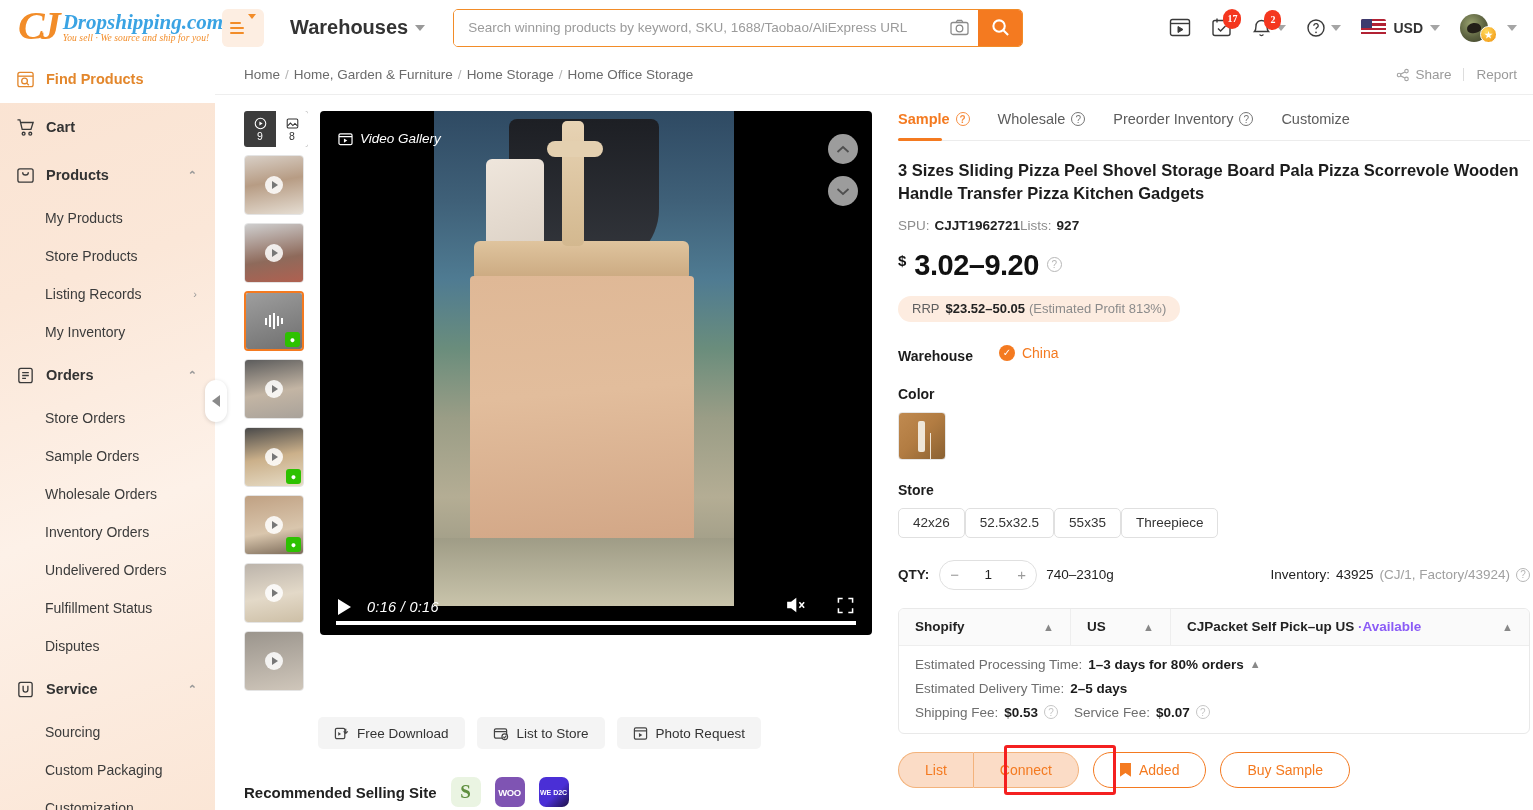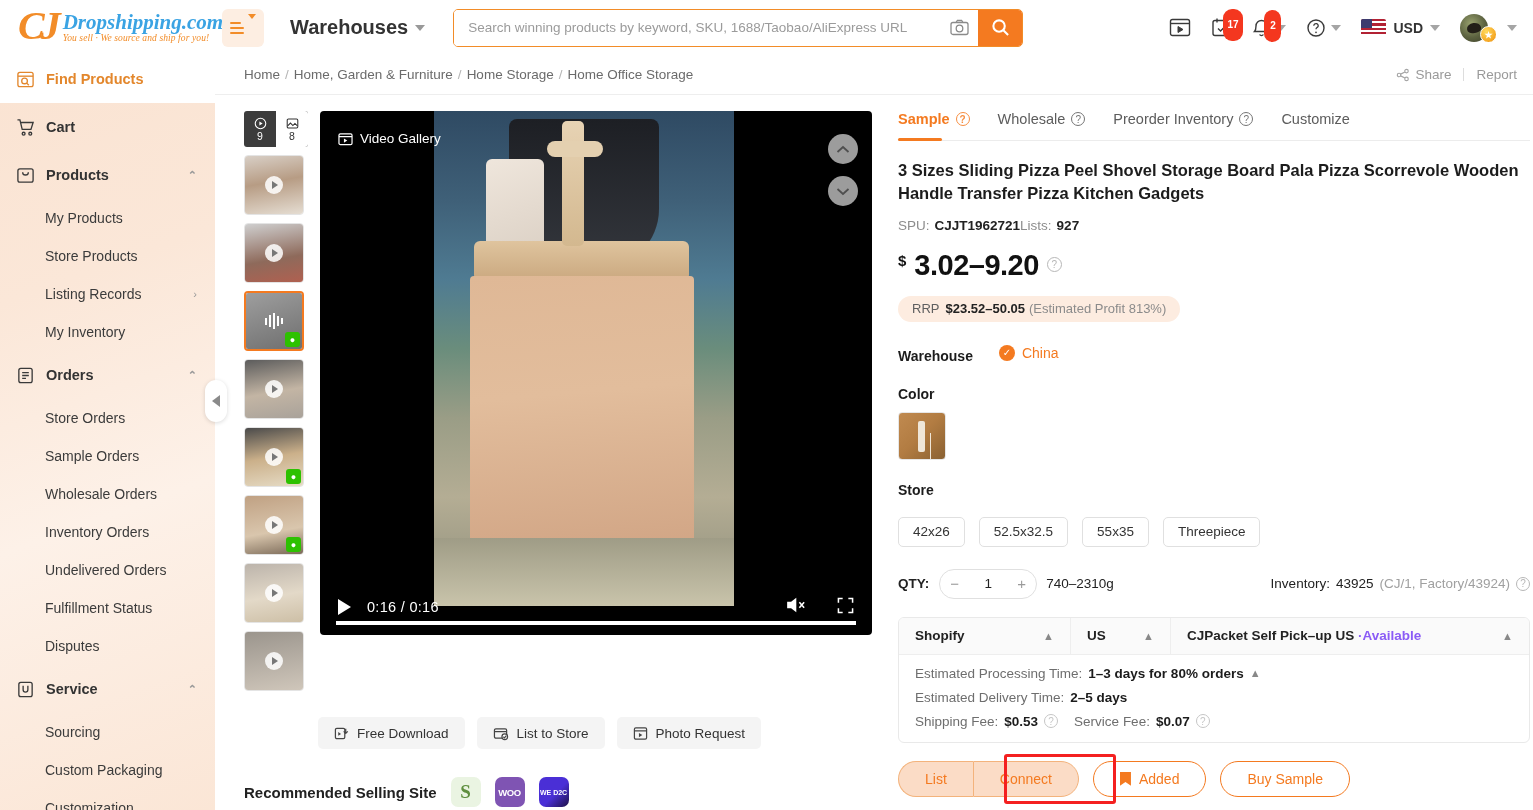"17" .badge { font-family: none -> Liberation Serif, serif; height: 32px -> 20px }
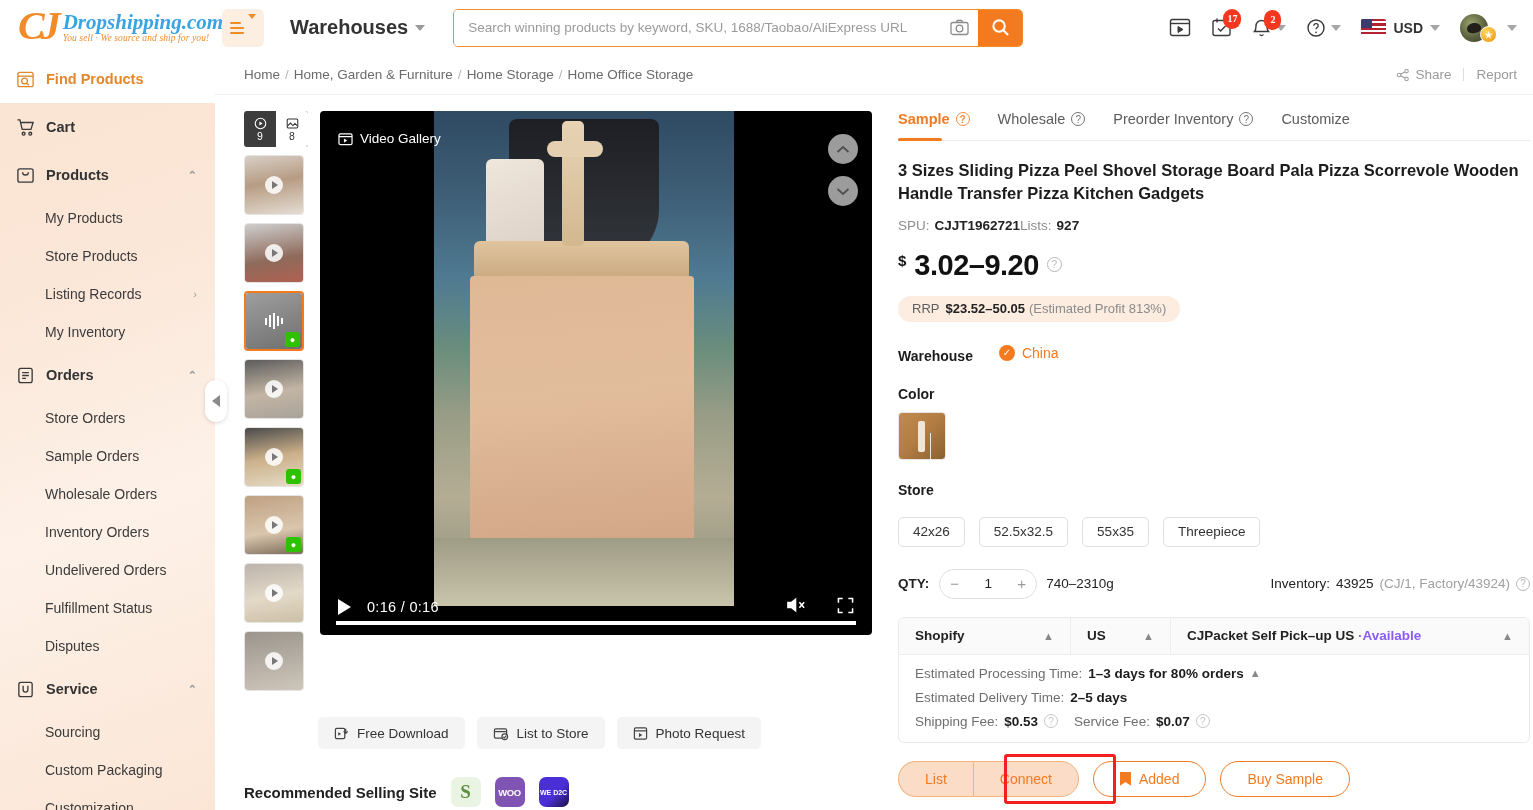"Video Gallery" .player { font-style: none -> italic }
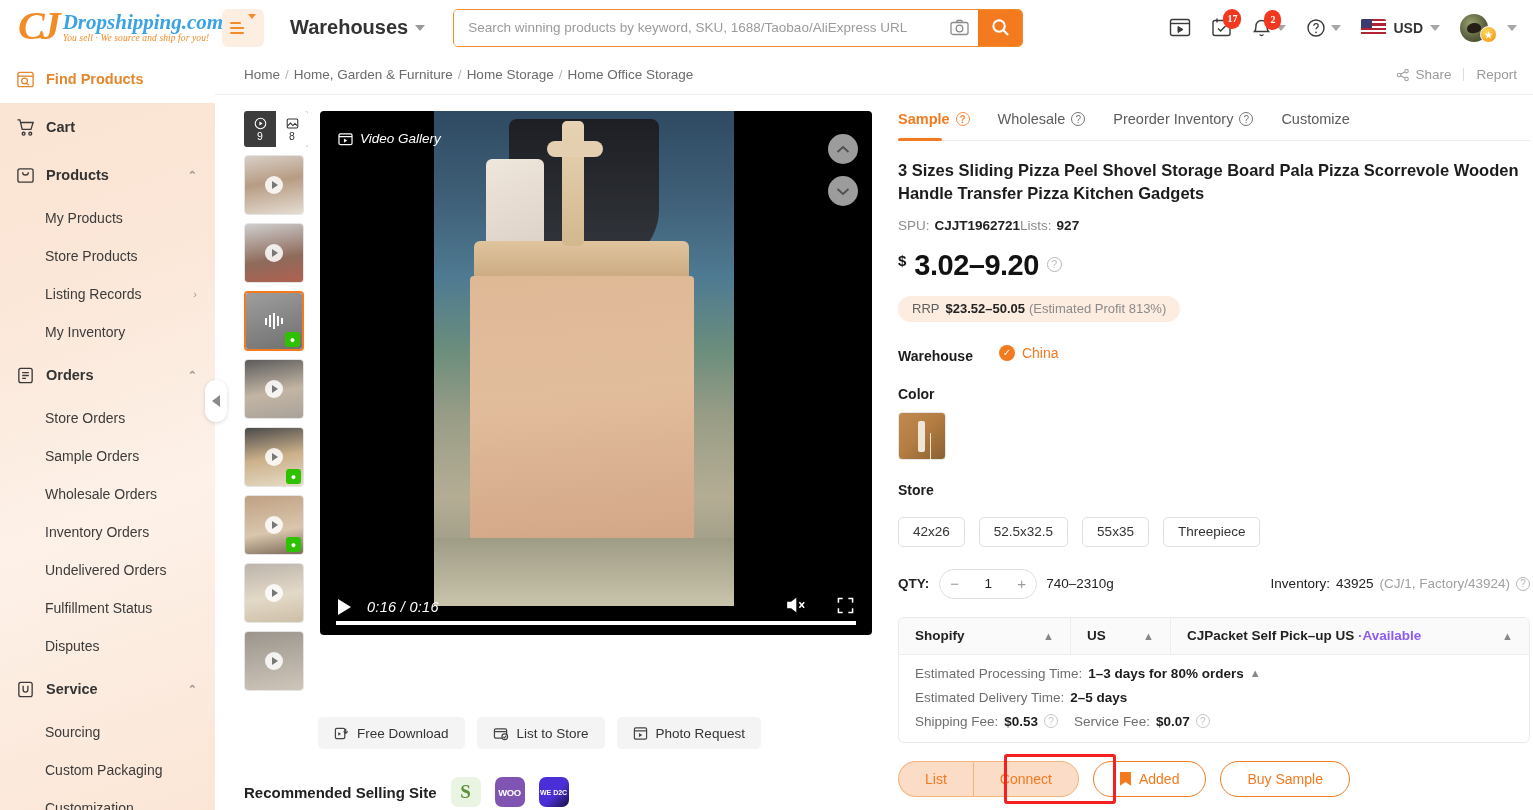"42x26" .size-row { gap: 14px -> 0; margin-top: 19px -> 10px }
